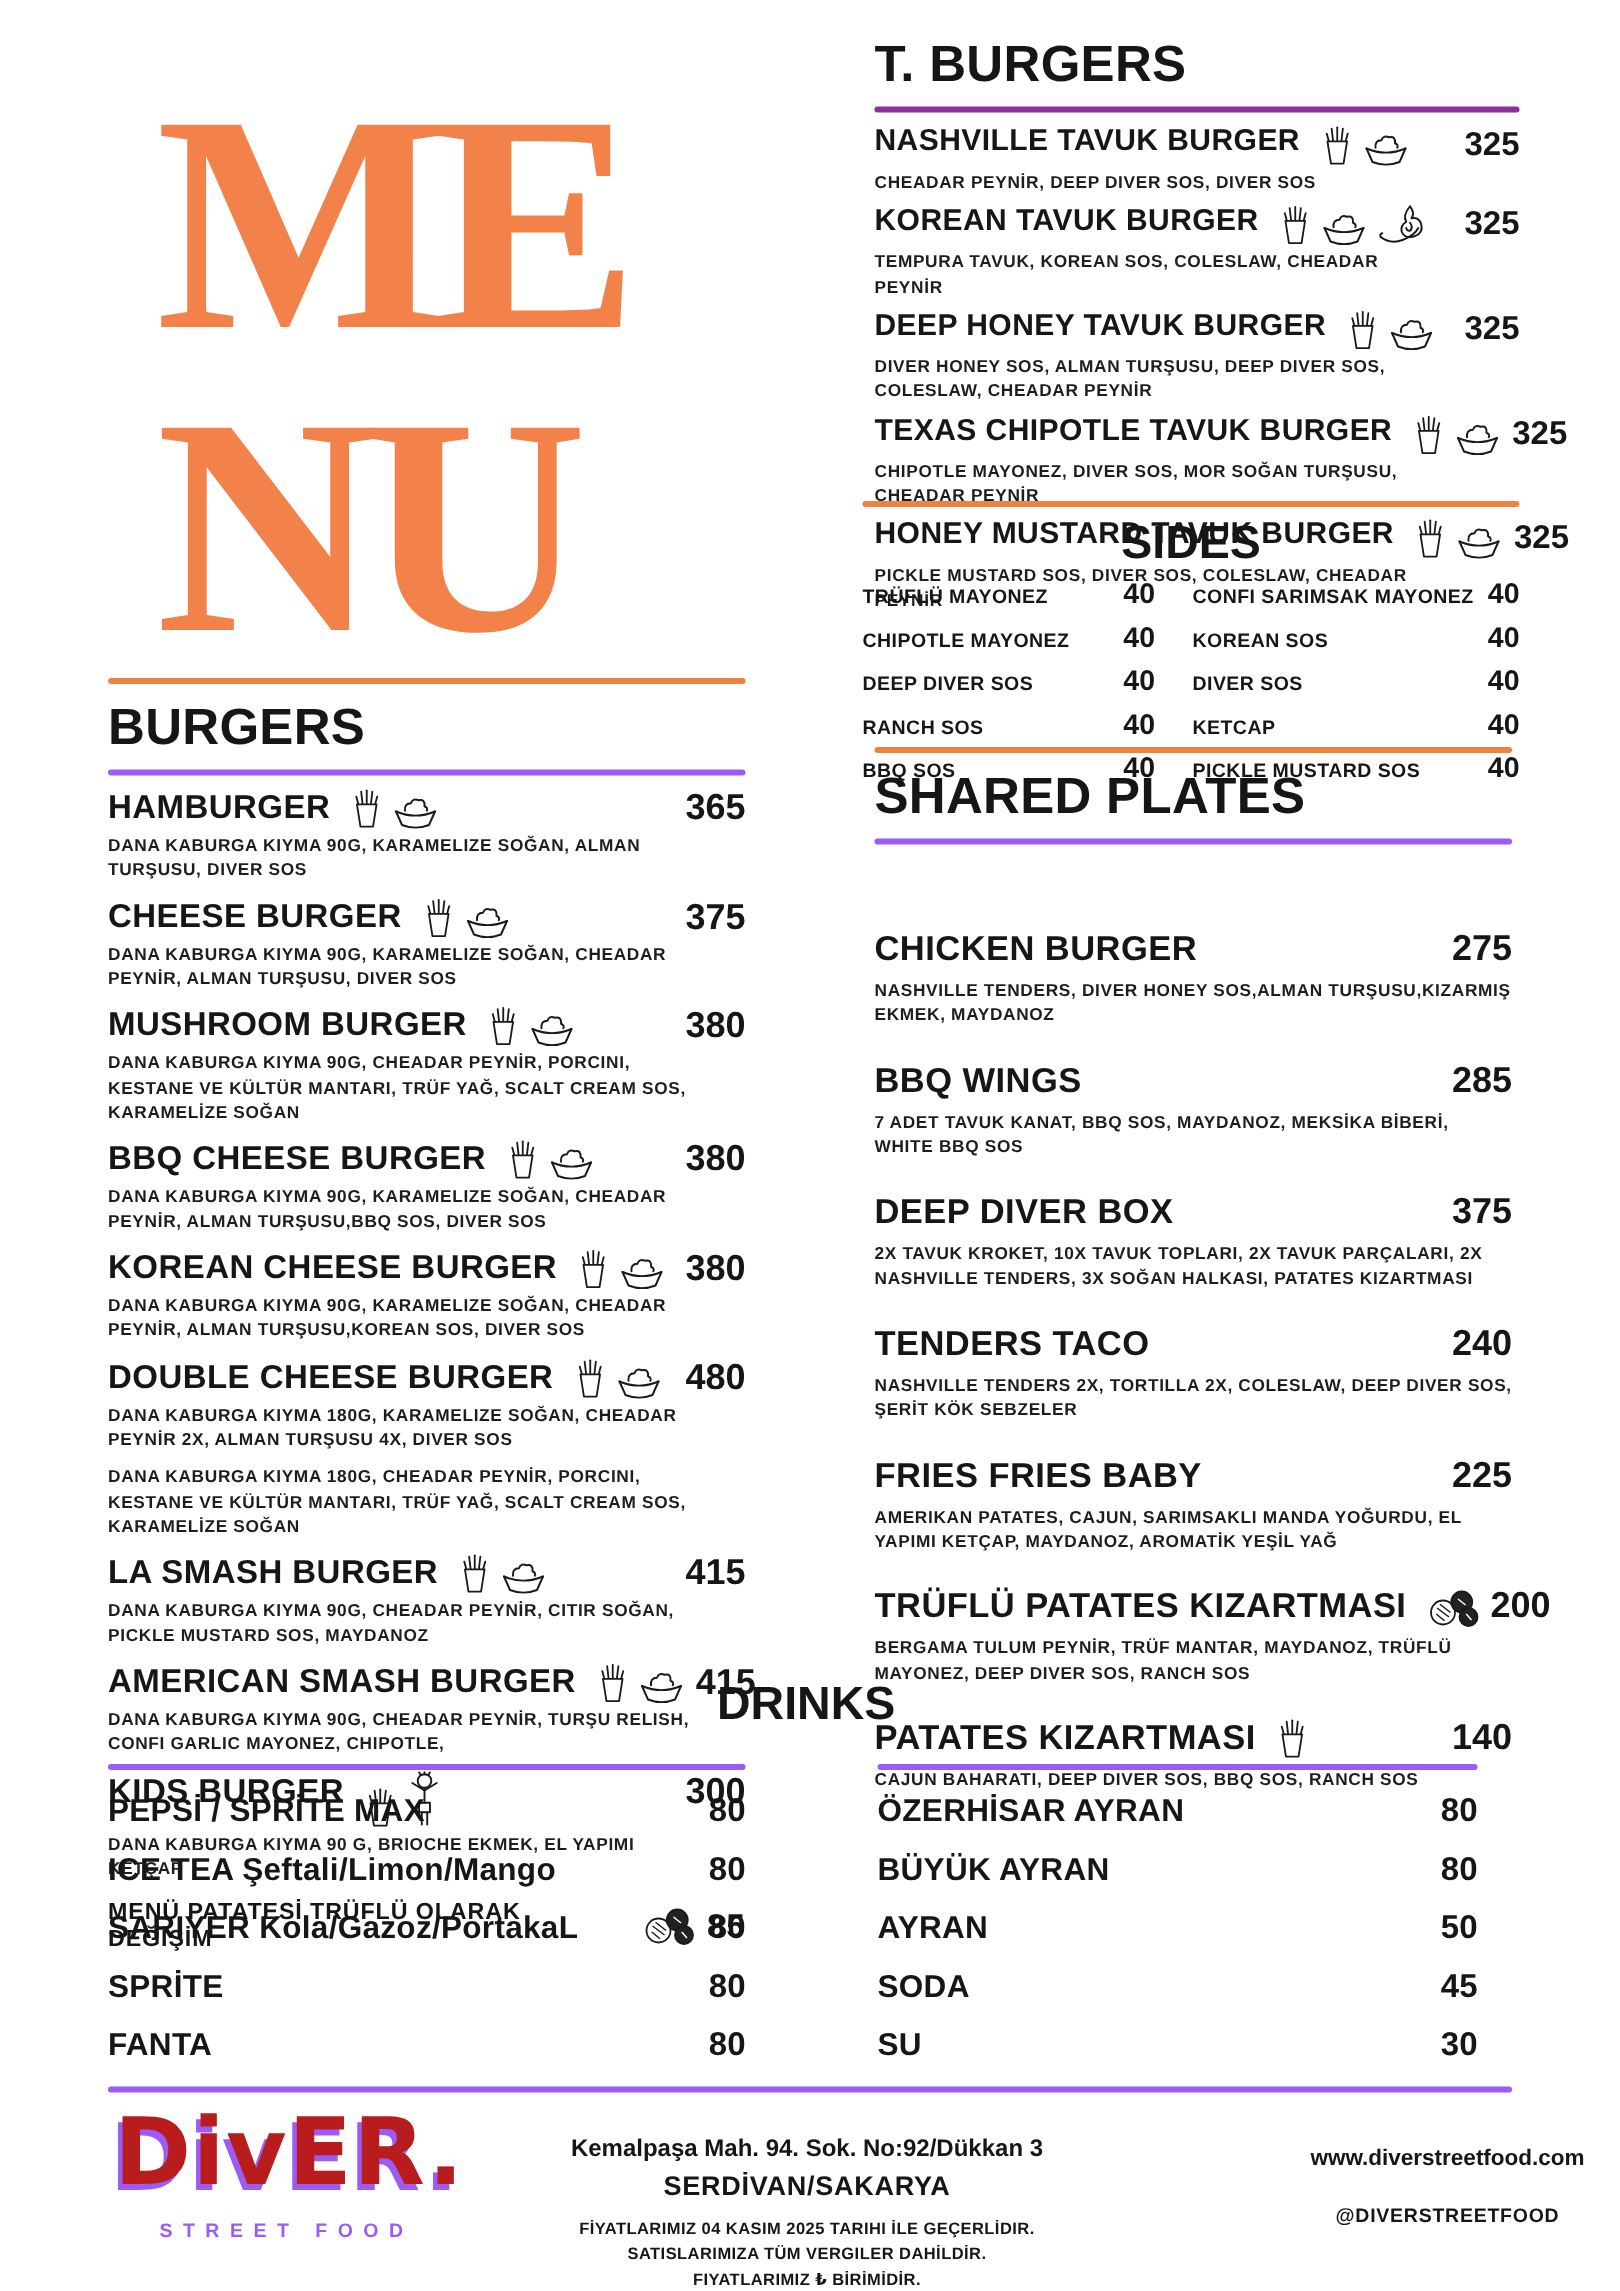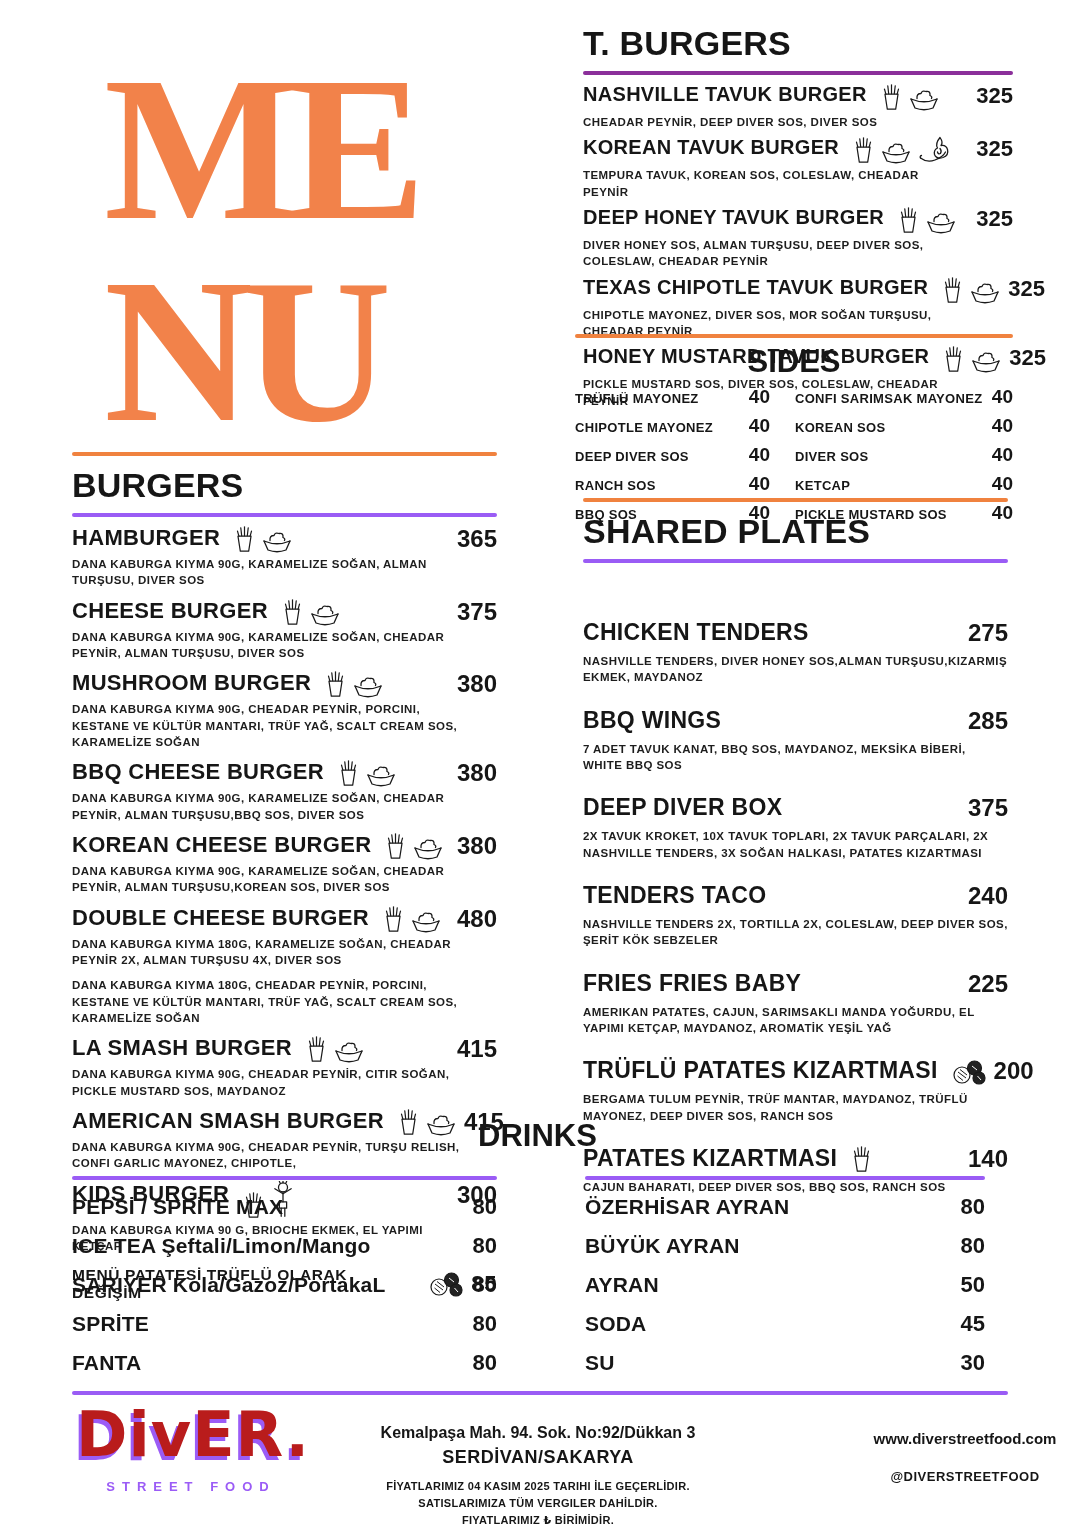"CHICKEN TENDERS" span.name { text: TENDERS -> BURGER }
